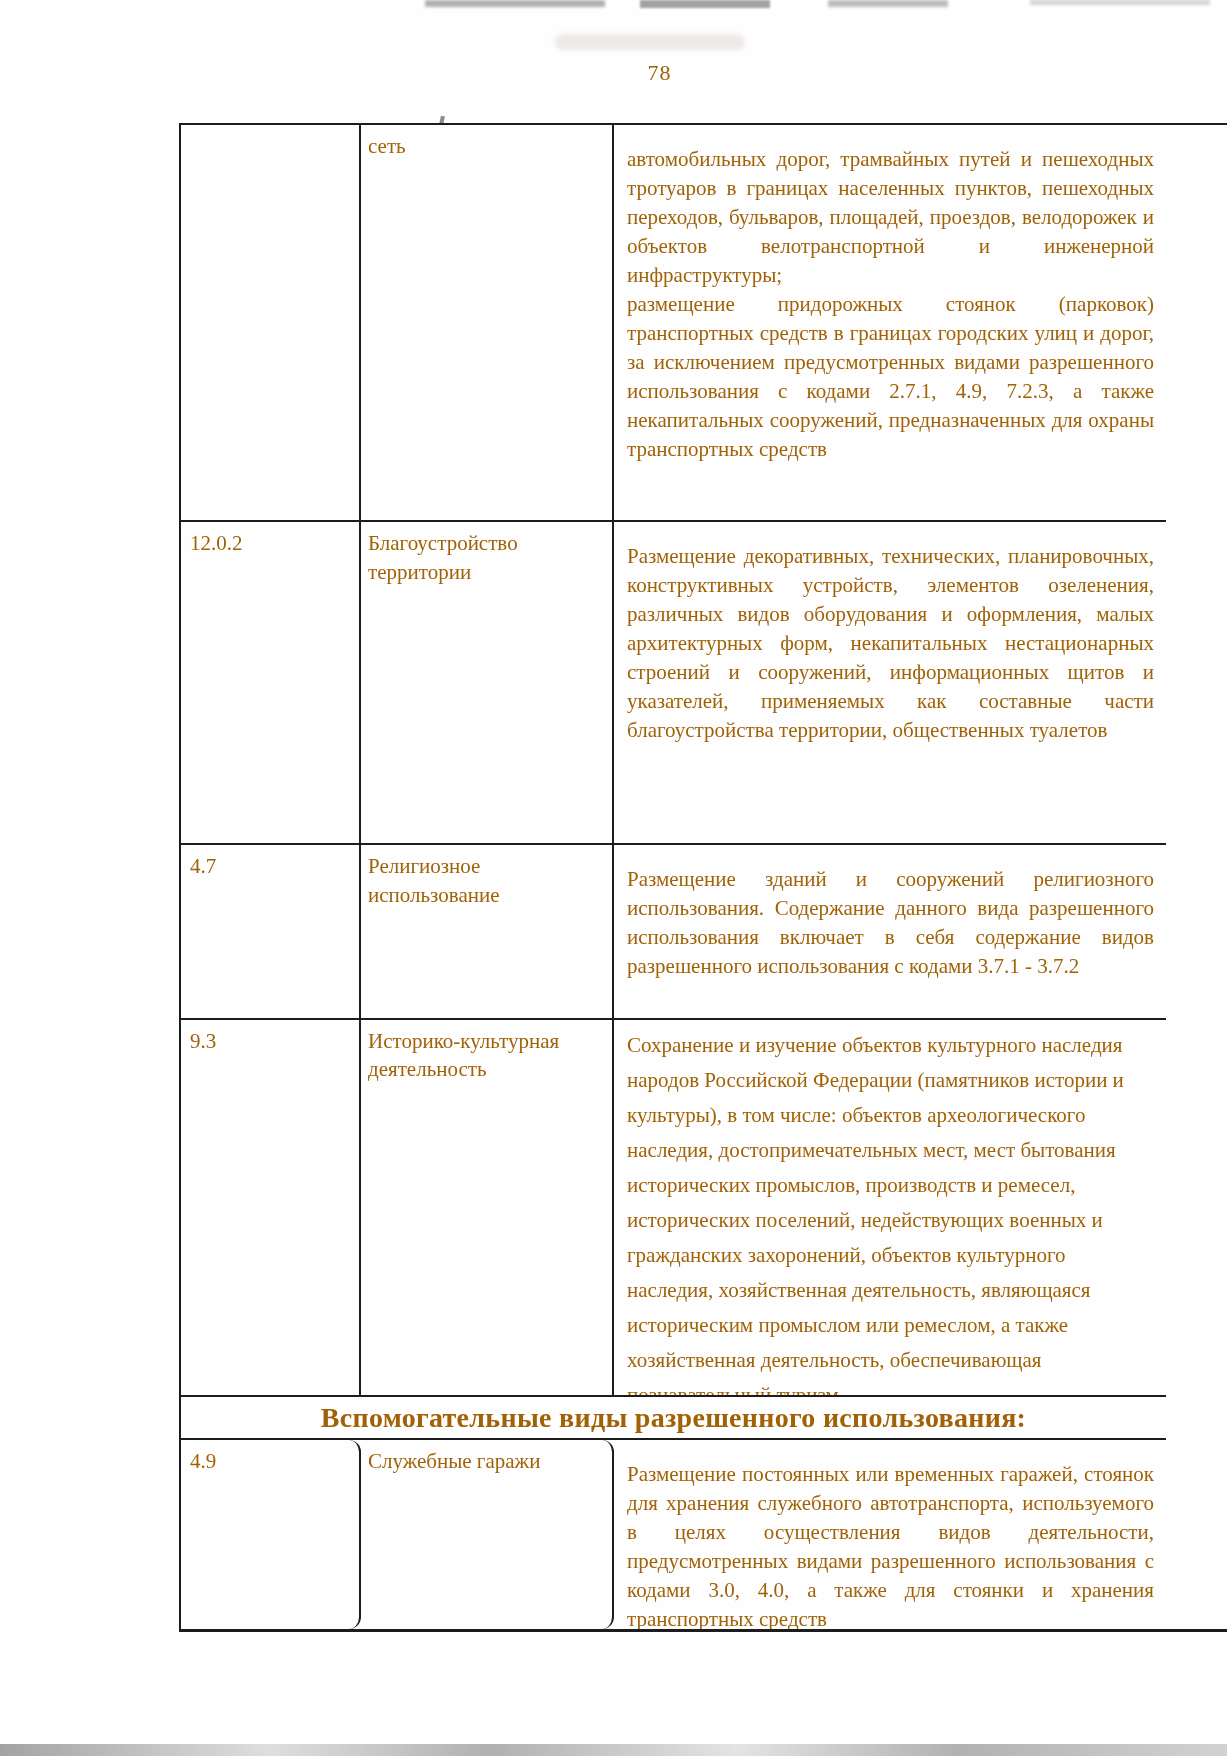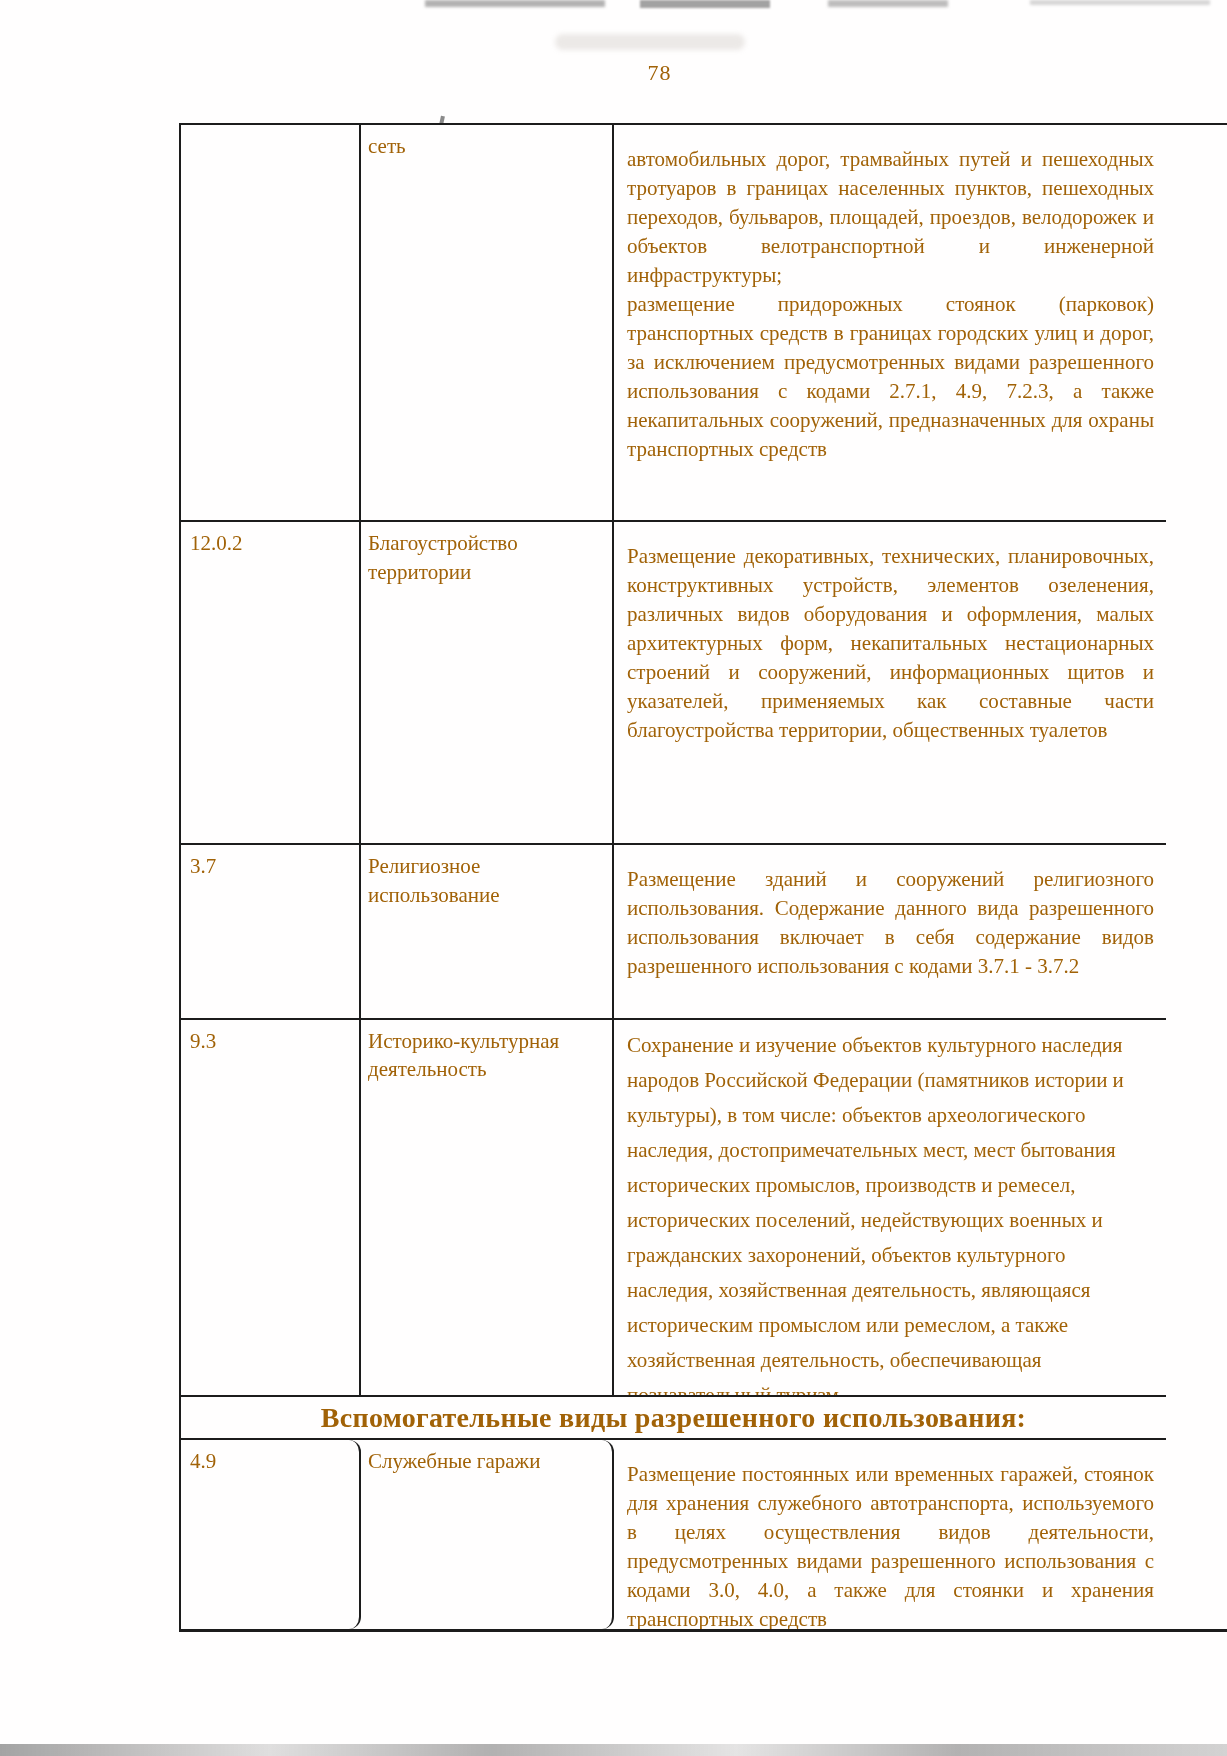"3.7" div.cell { text: 3.7 -> 4.7 }
